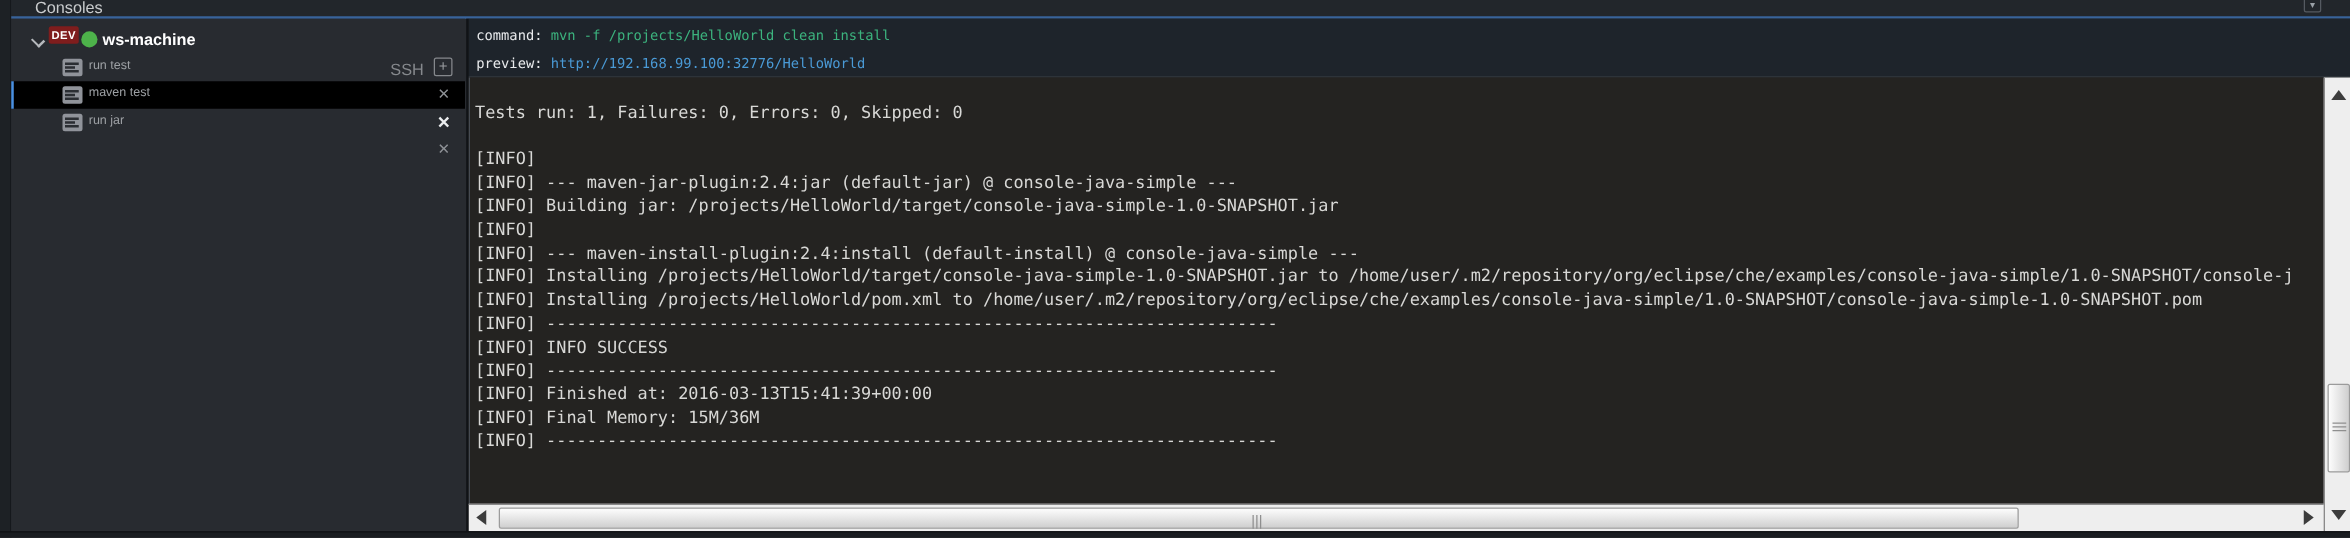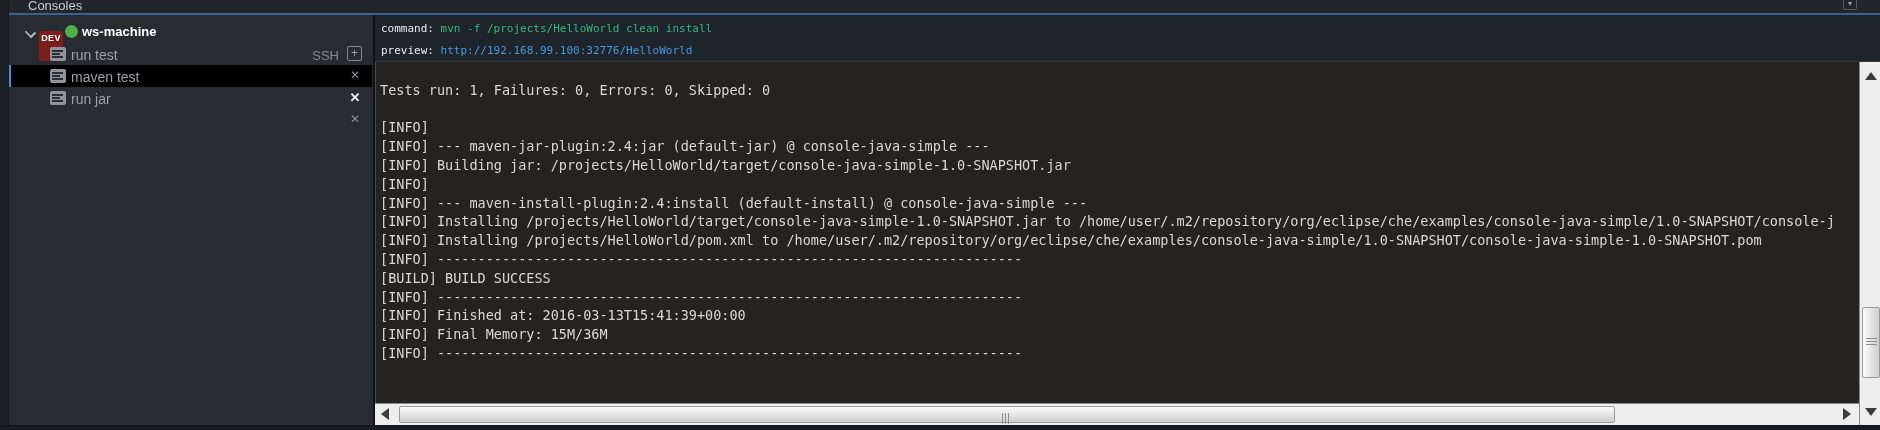"DEV" .dev-badge { height: 30px -> 14px; top: 10px -> 0 }
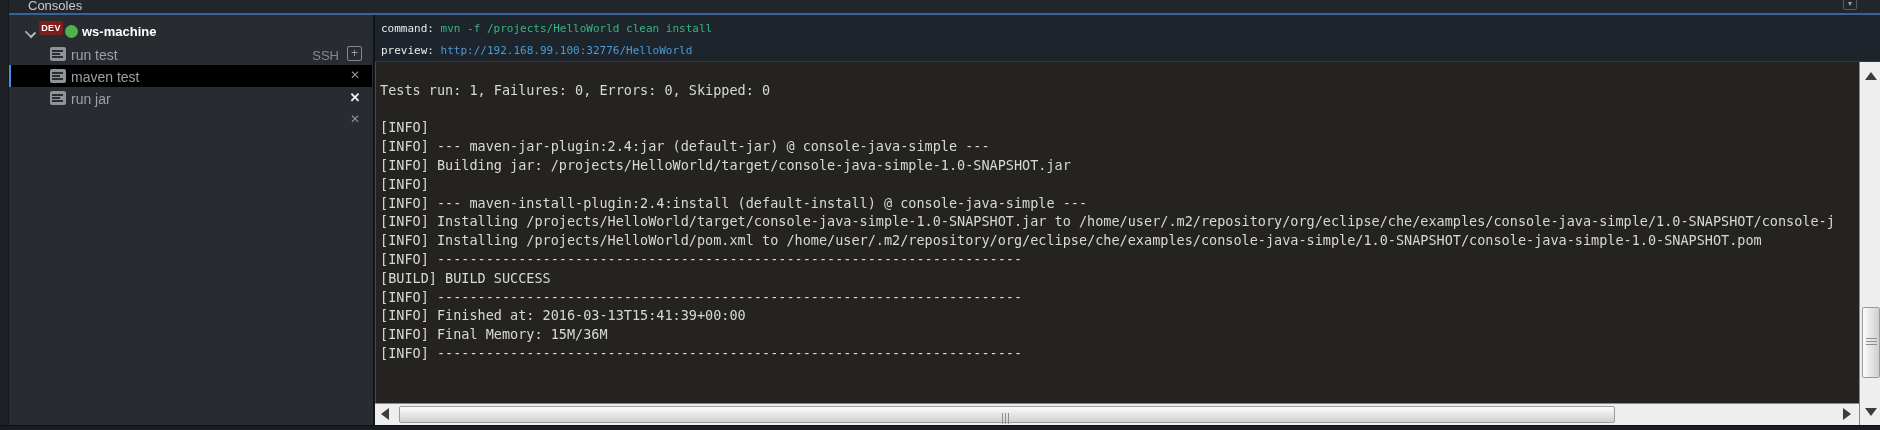"run test" .proc-label { font-size: 14px -> 10px }
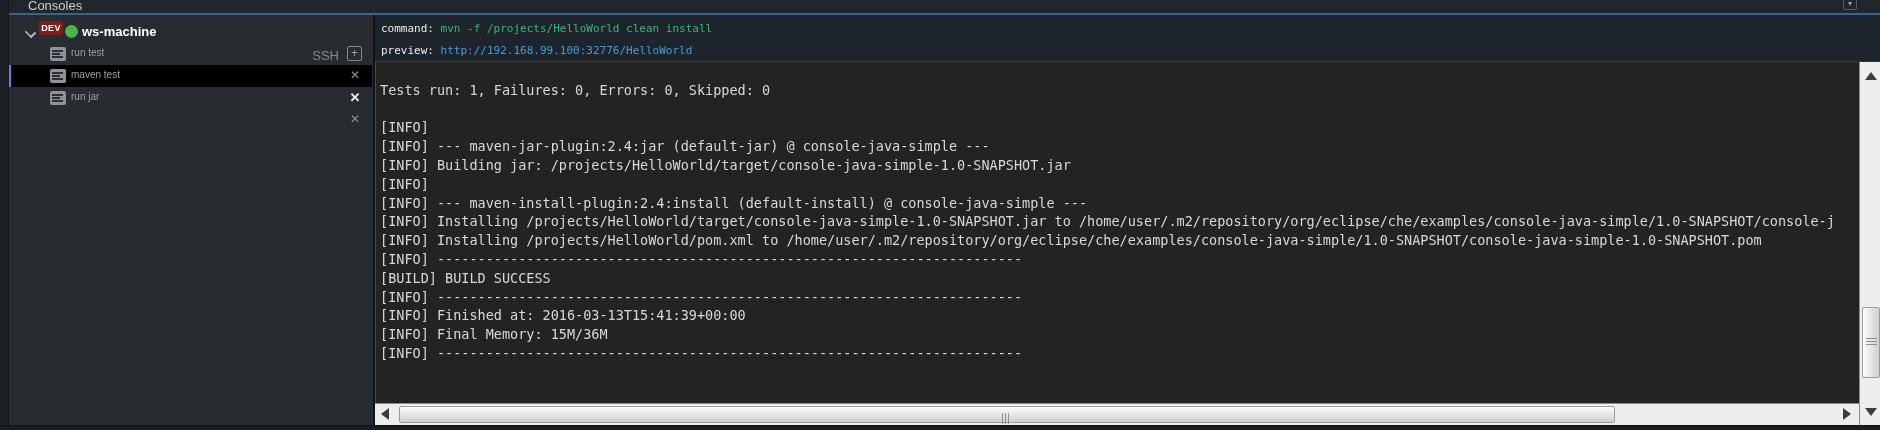"[BUILD] BUILD SUCCESS" div.cline { text: BUILD] BUILD -> INFO] INFO }
